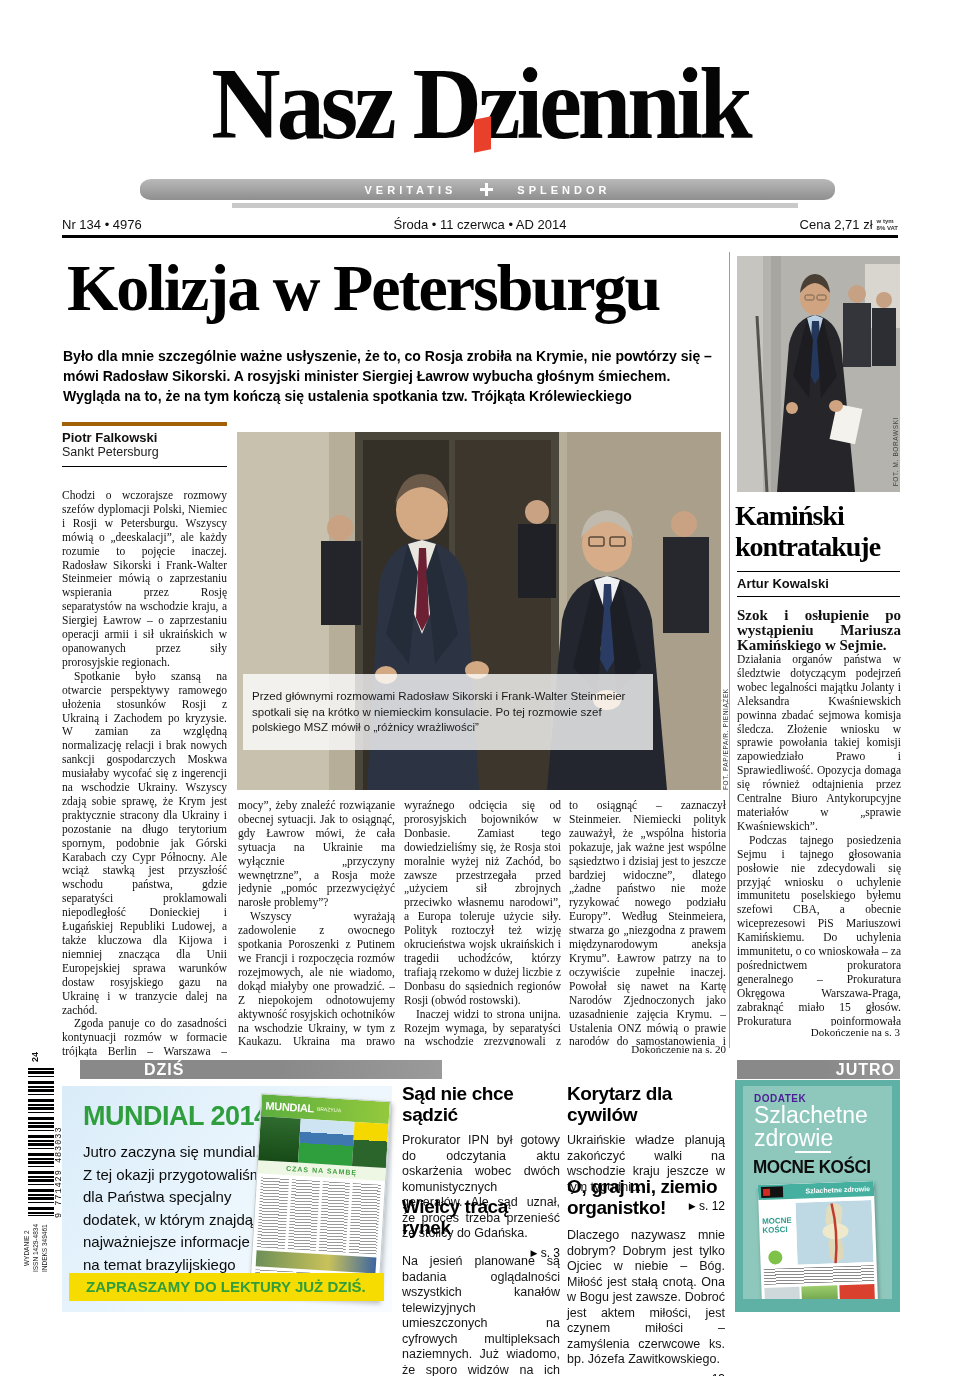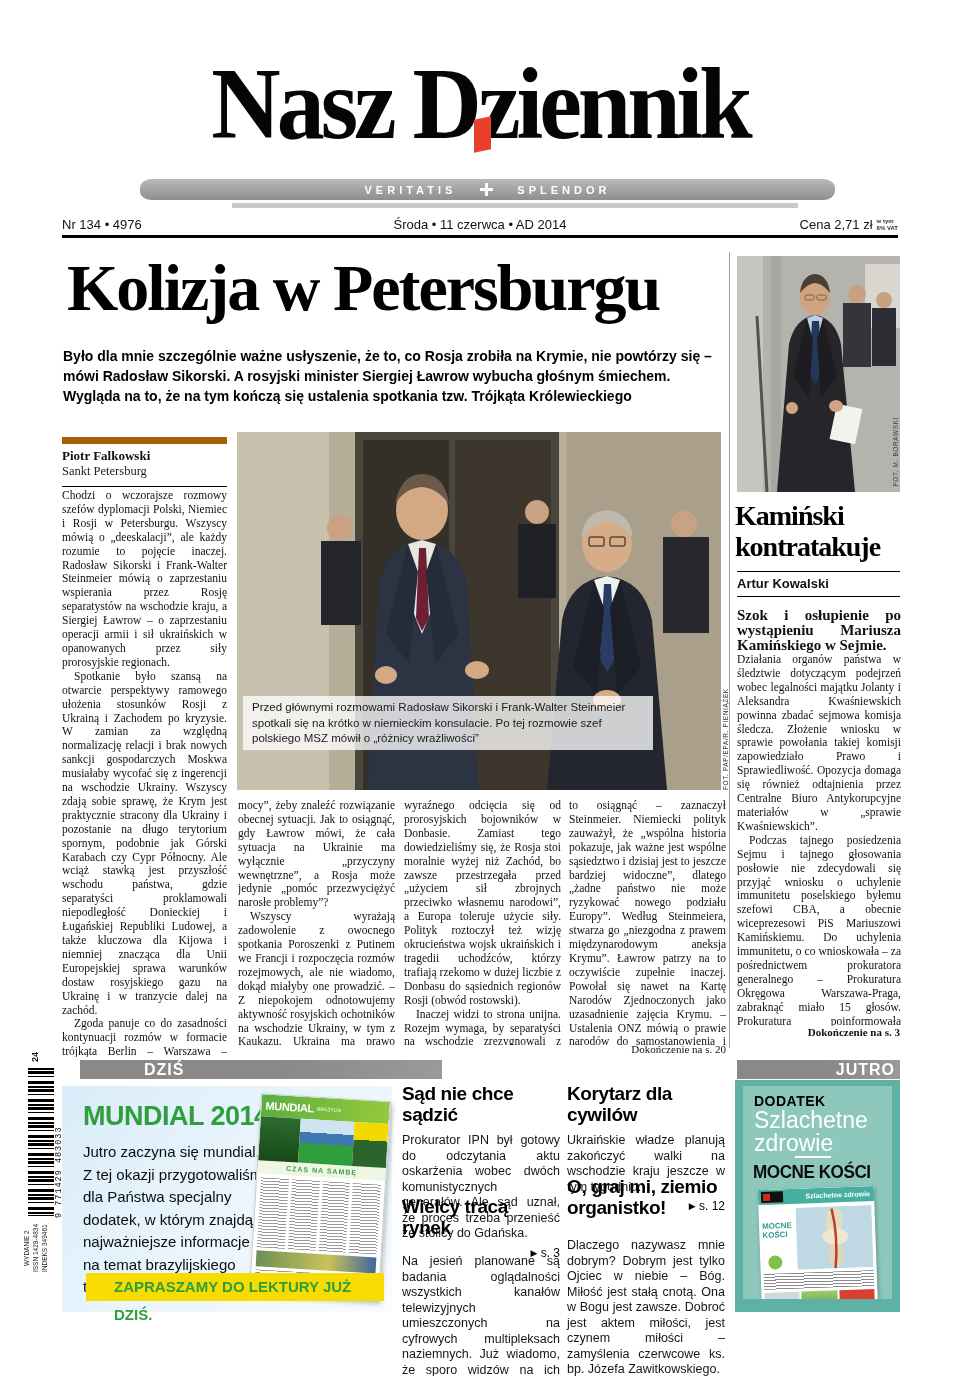"Piotr Falkowski" .byline-block { border-top: 7px solid #a16207 -> 4px solid #a16207; font-family: Liberation Serif, serif -> none; top: 437px -> 422px }
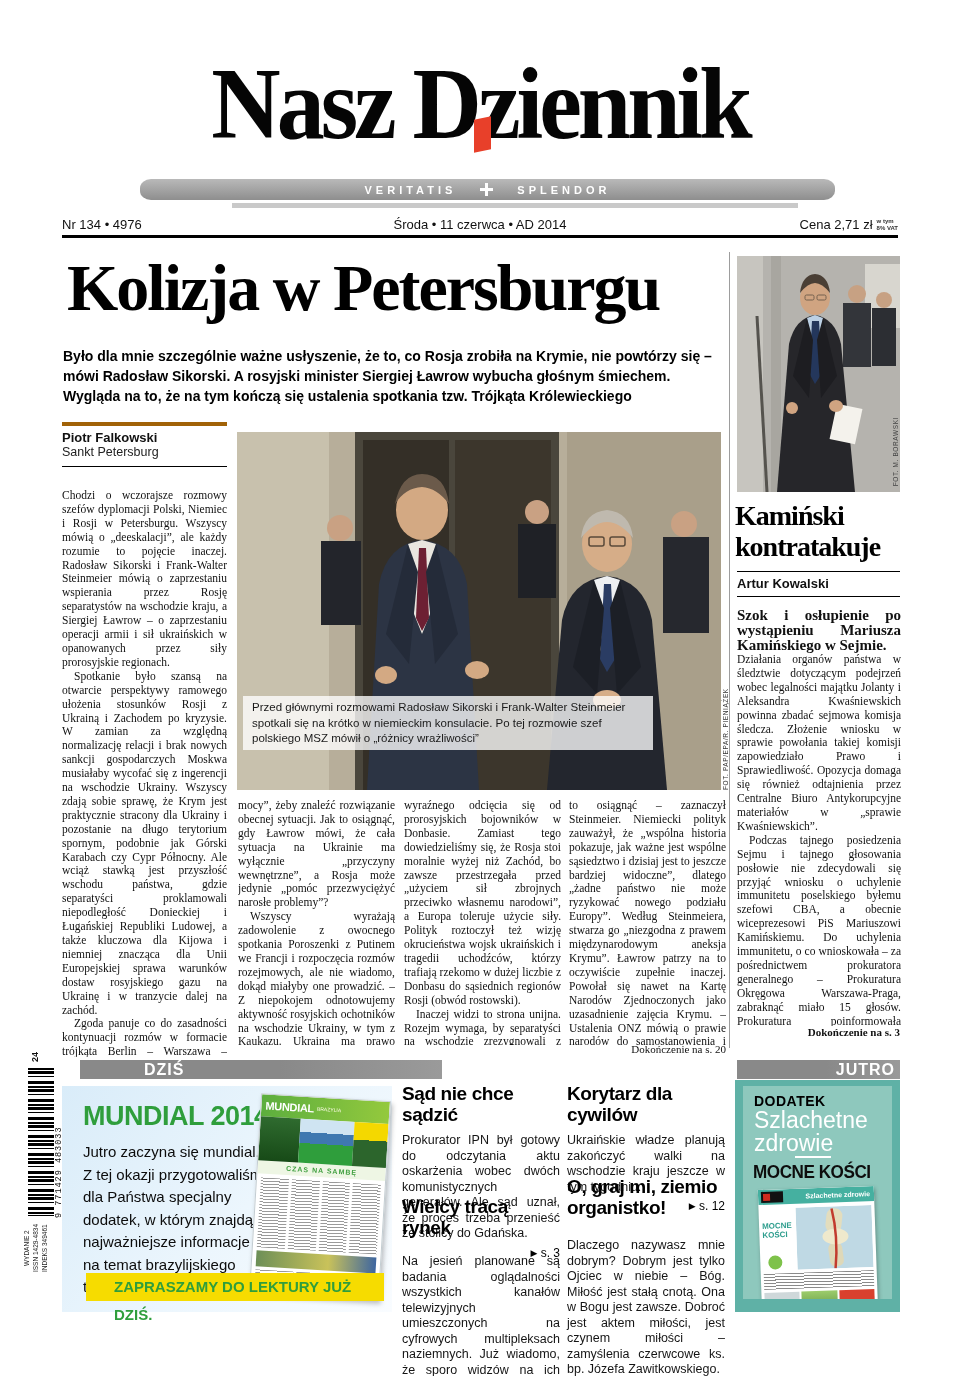"Przed głównymi rozmowami Radosław" .photo-caption { padding: 4px 9px -> 15px 9px }
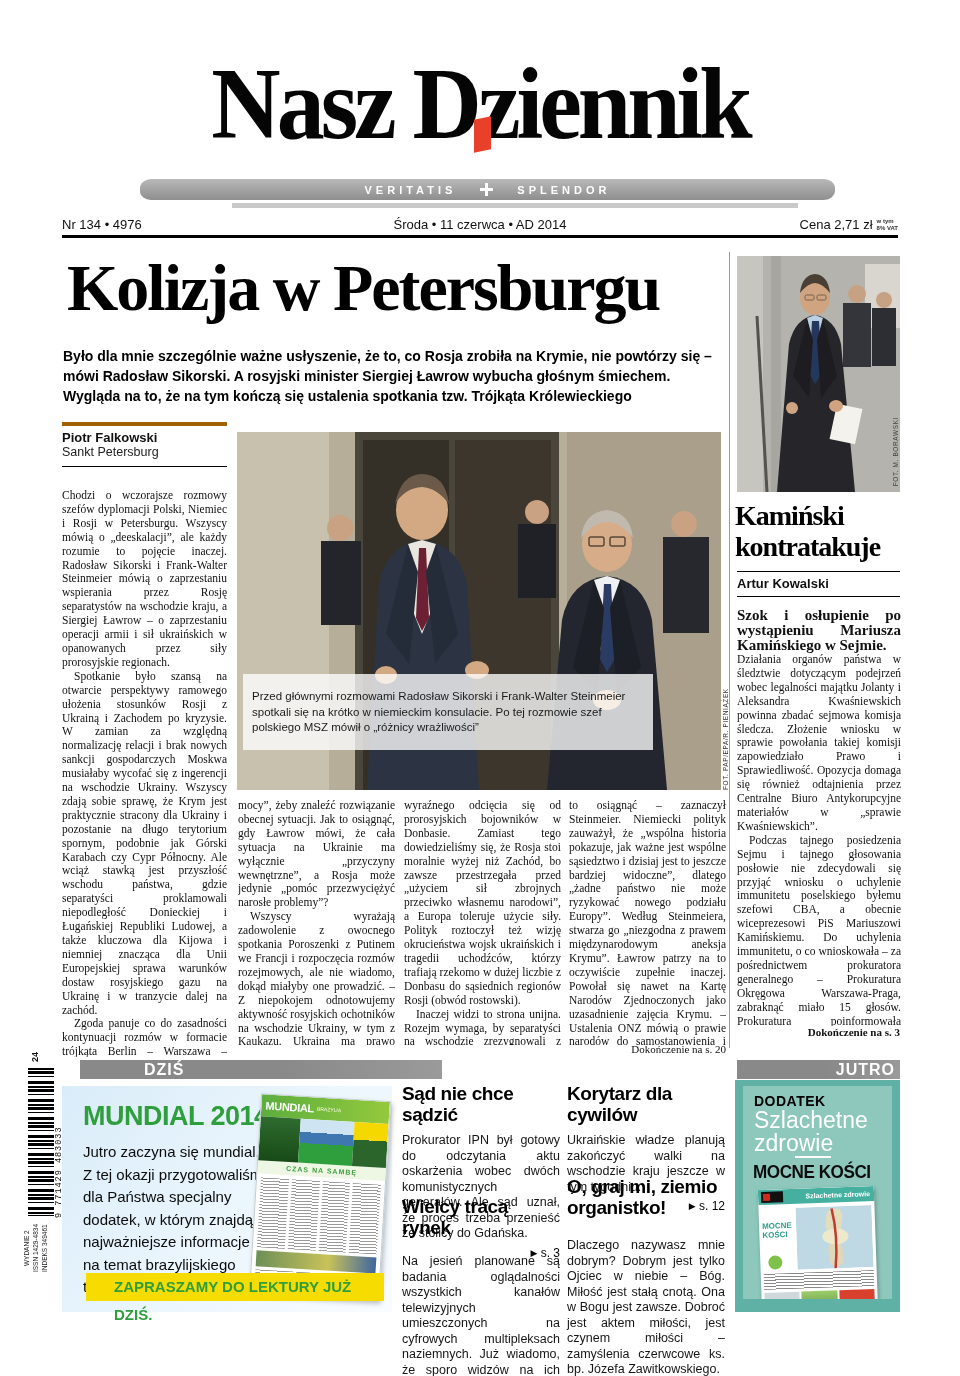"Dokończenie na s. 3" .cont-sec { font-weight: bold -> none }
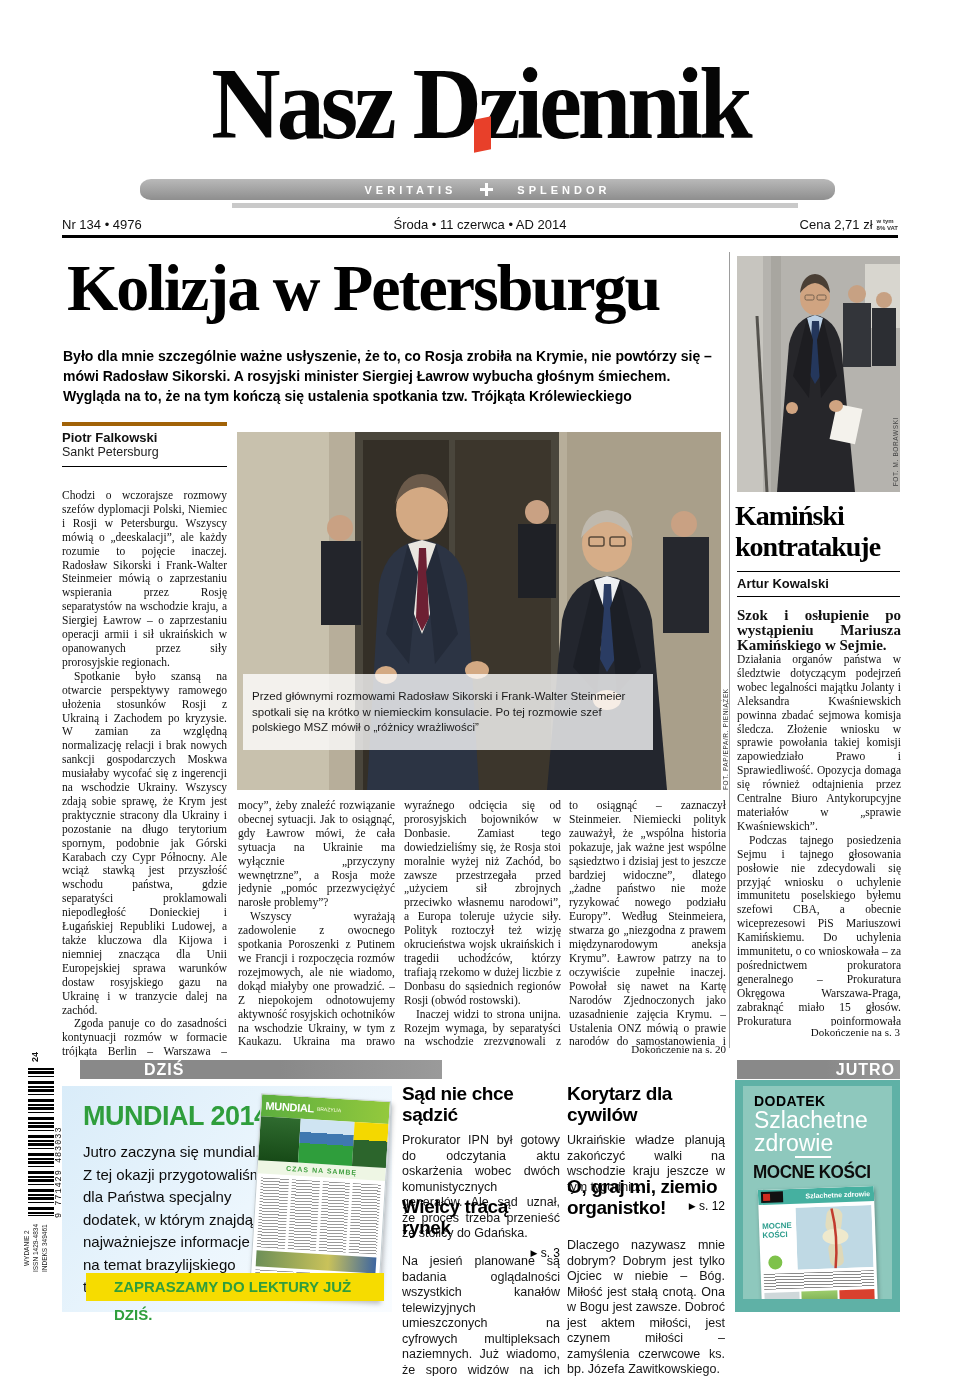"DODATEK" .dd-kicker { color: #000000 -> #4c1d95; font-size: 14px -> 10px }
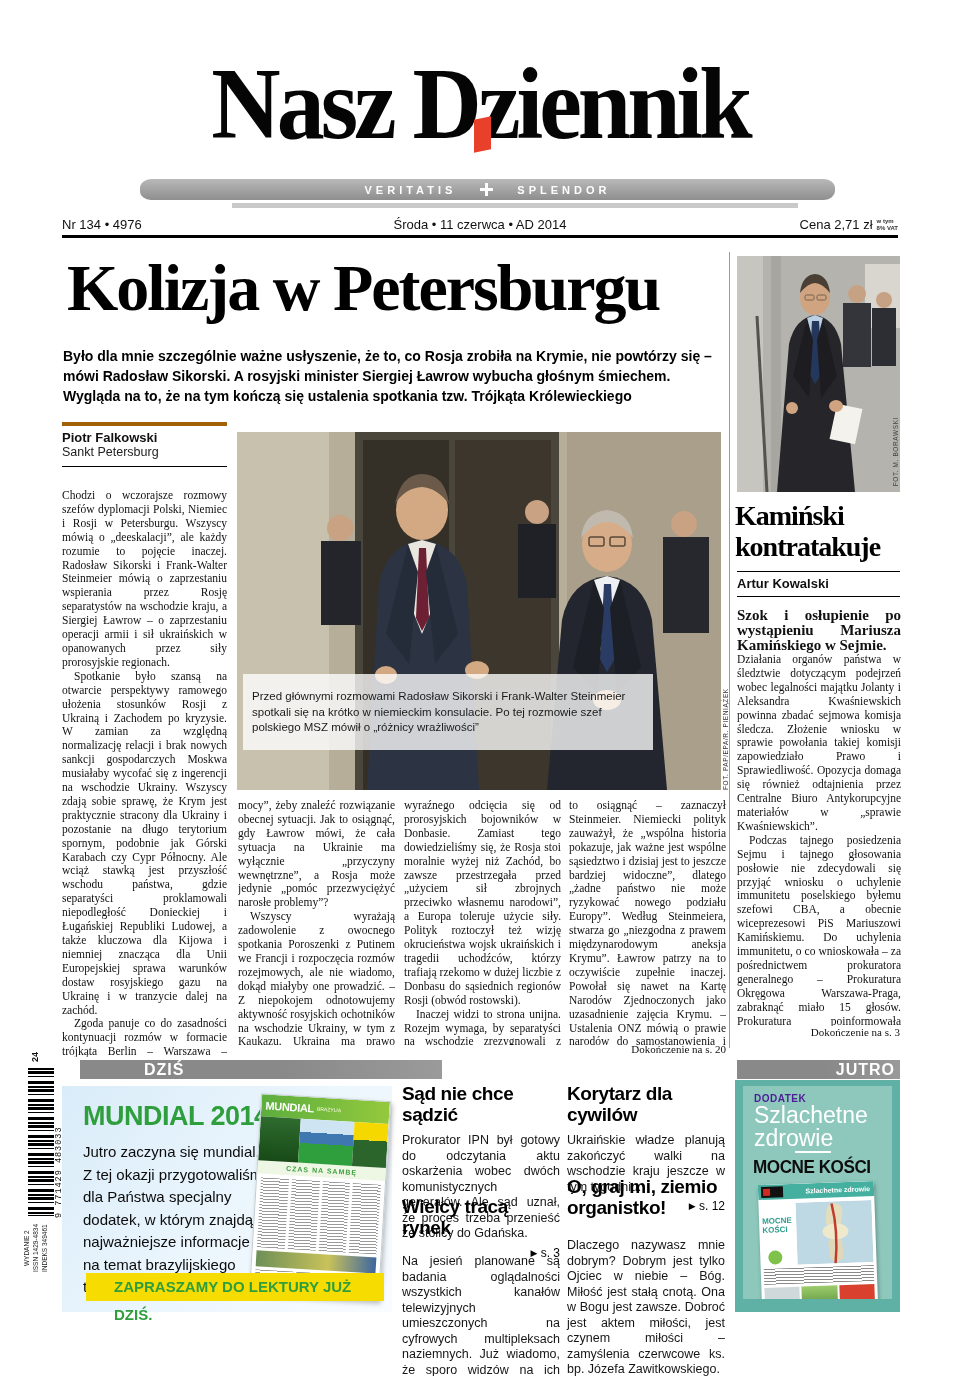"Dlaczego nazywasz mnie dobrym? Dobrym" div.teaser-body { margin-top: 20px -> 10px }
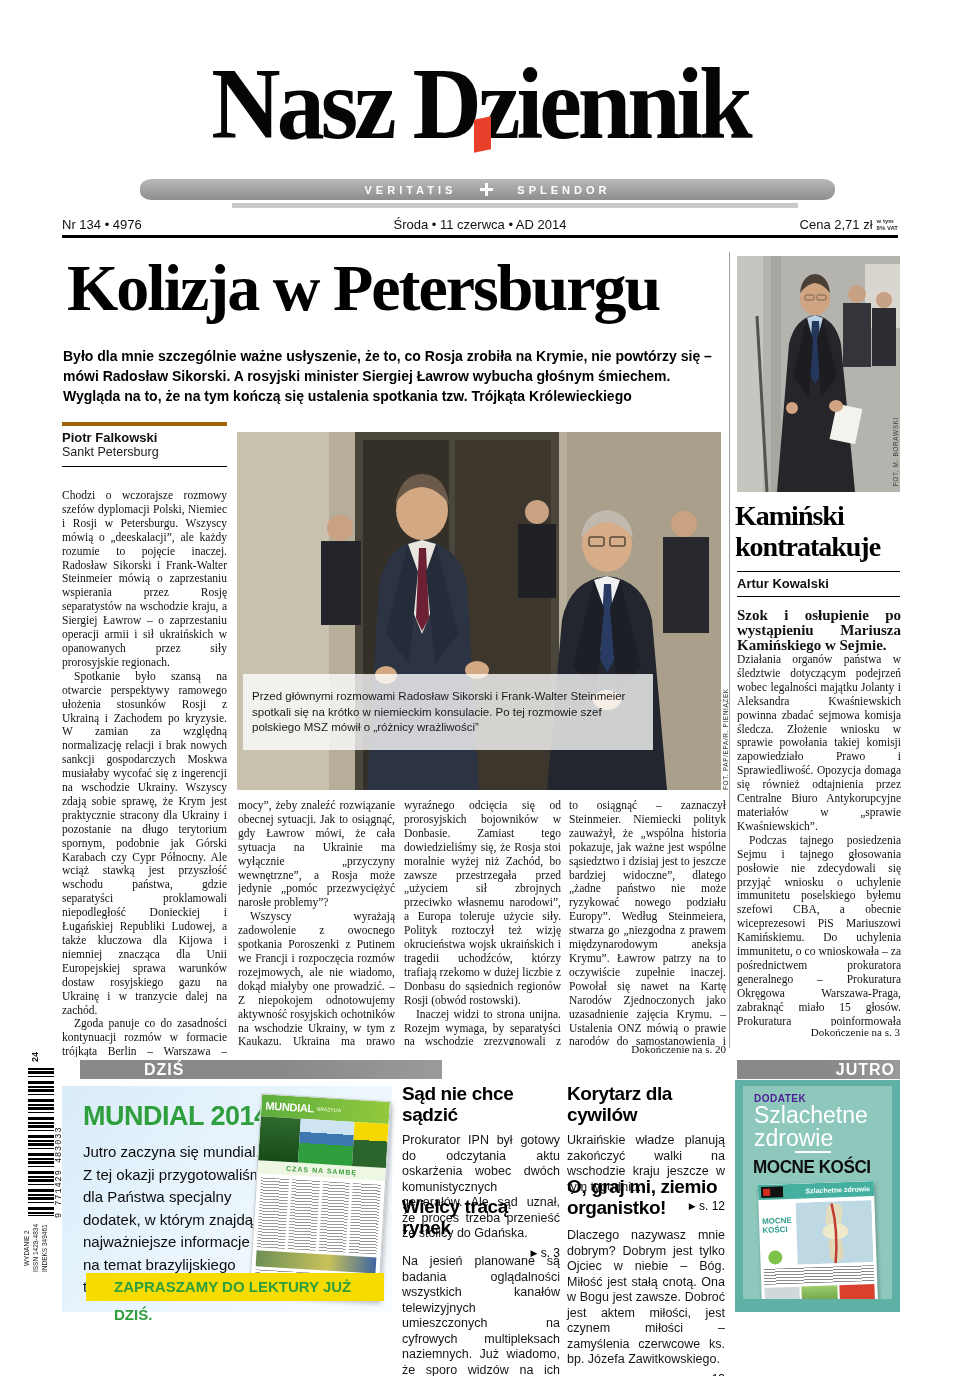"ZAPRASZAMY DO LEKTURY JUŻ DZIŚ." .mundial-cta { left: 24px -> 7px; padding-left: 28px -> 17px }
